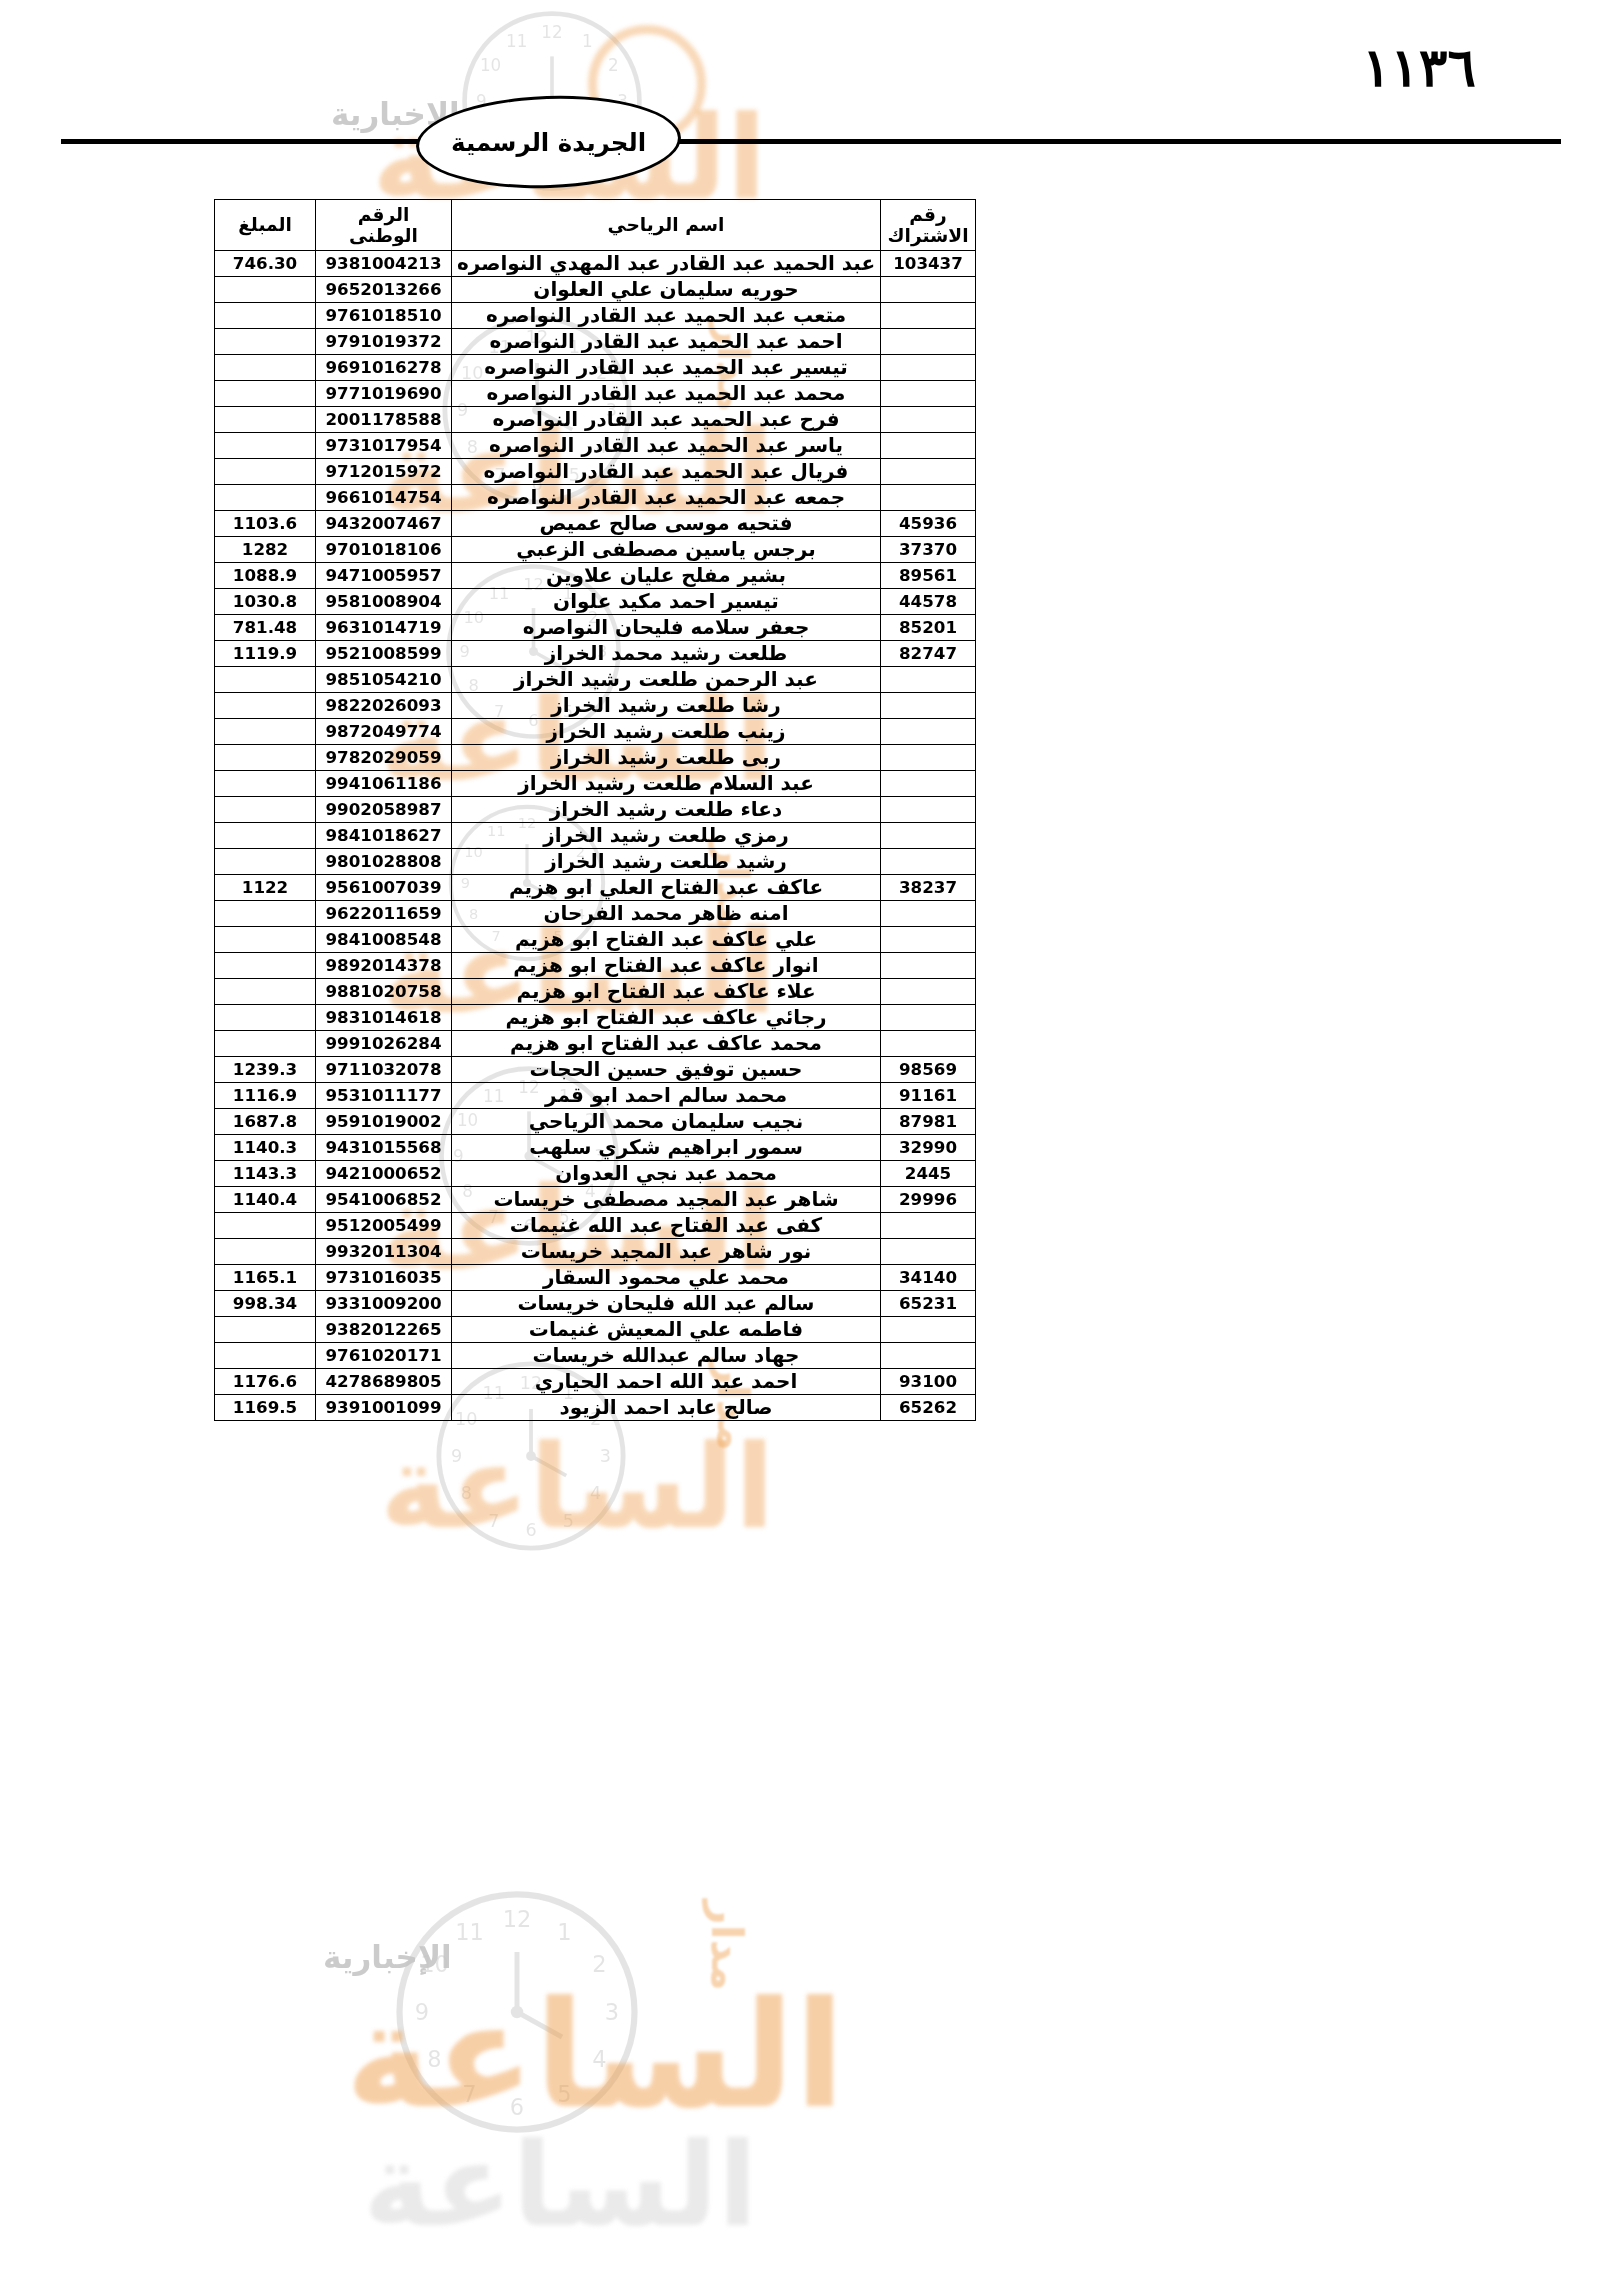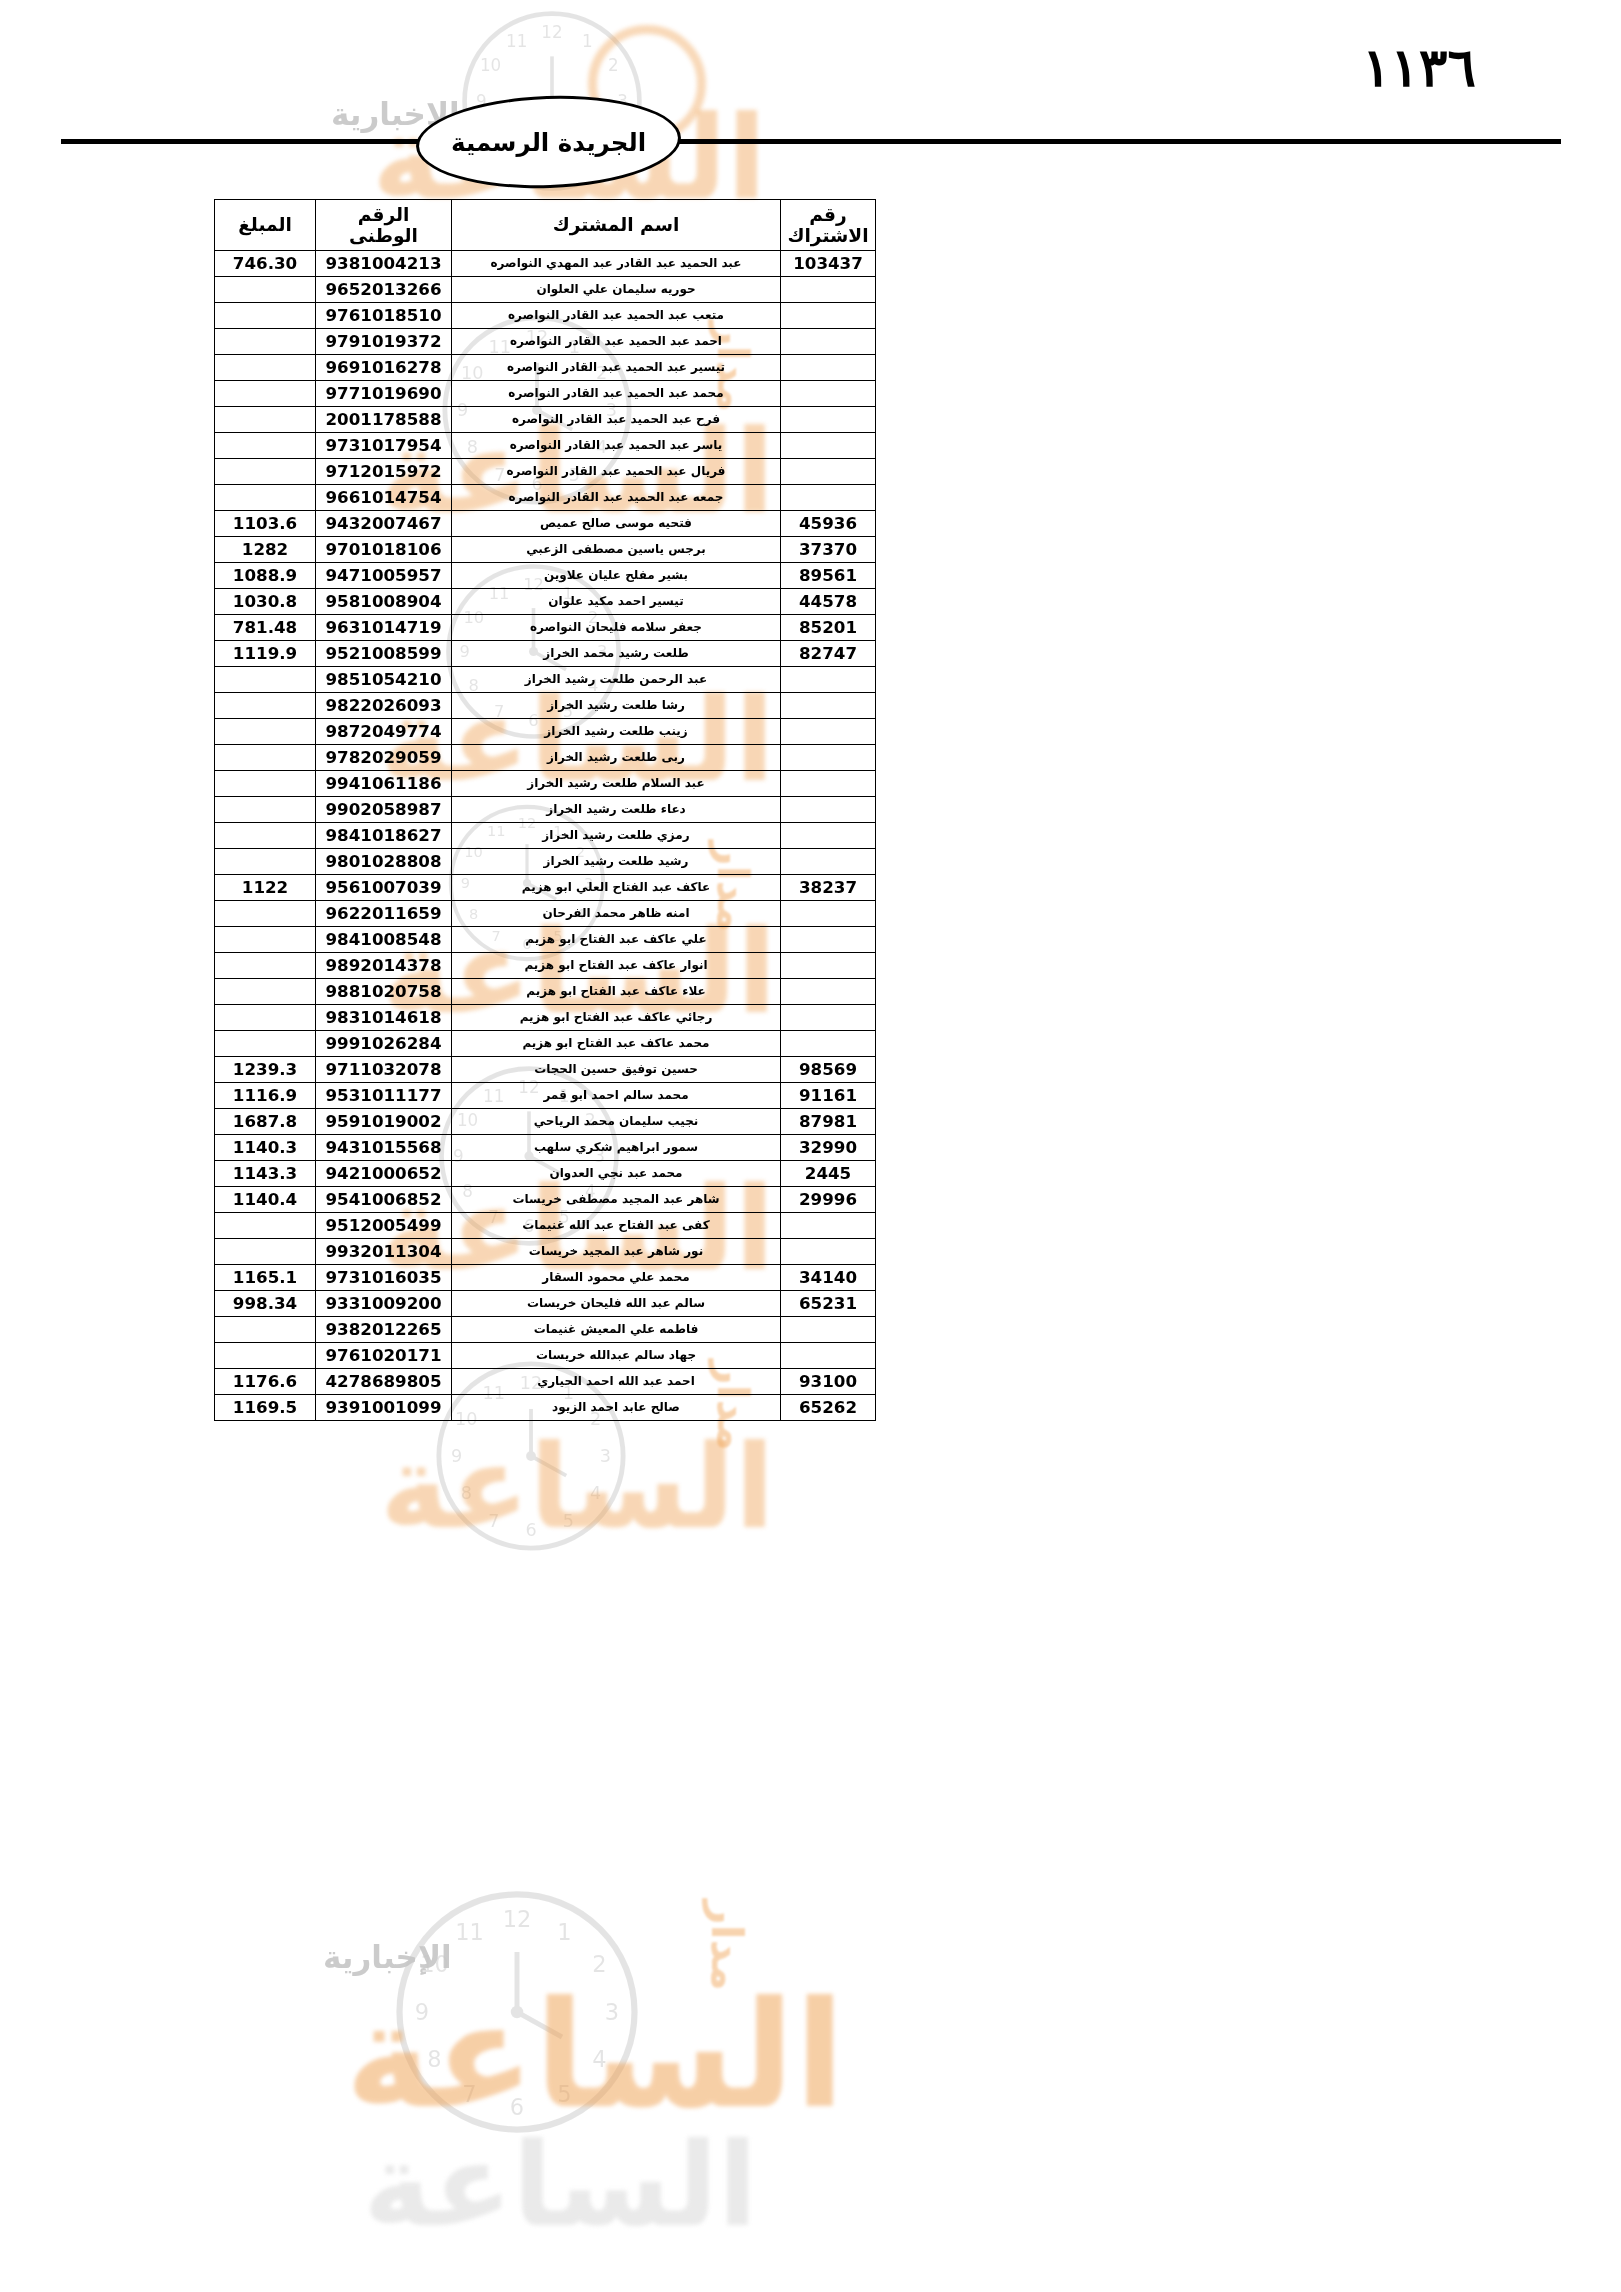"اسم المشترك" th { text: المشترك -> الرياحي }
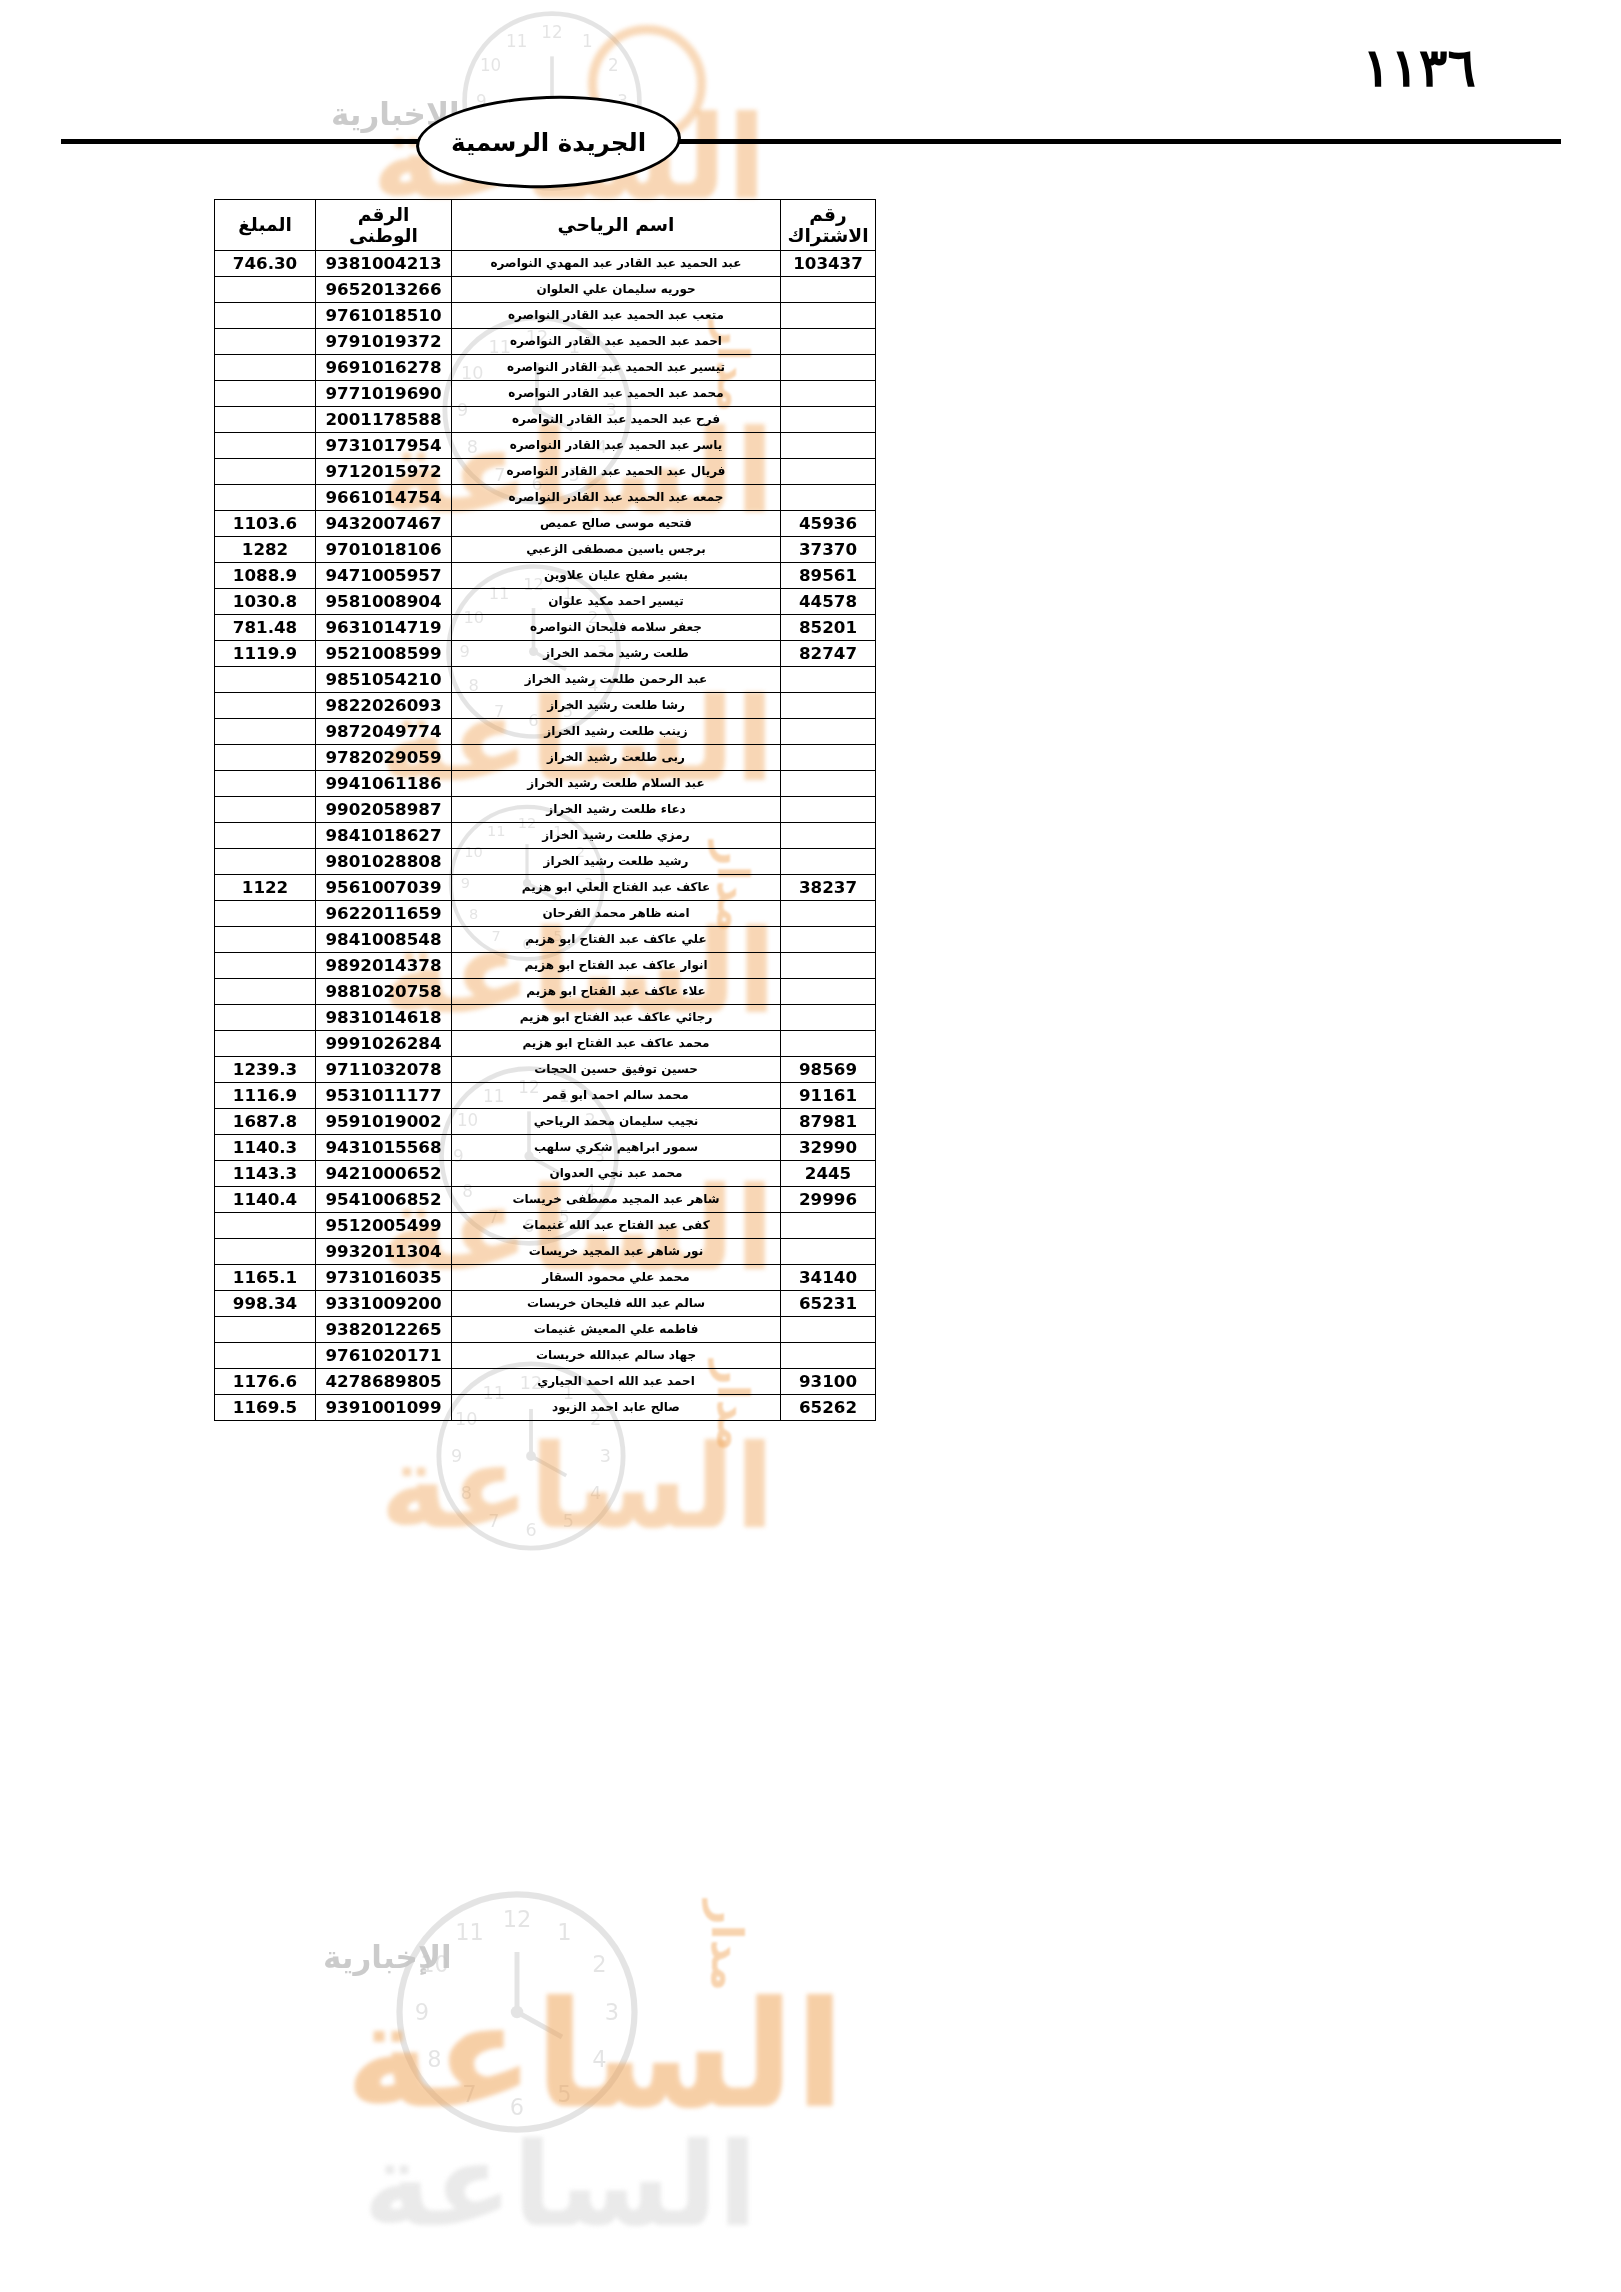"عبد الحميد عبد القادر عبد" td.name { font-size: 12px -> 20px }
